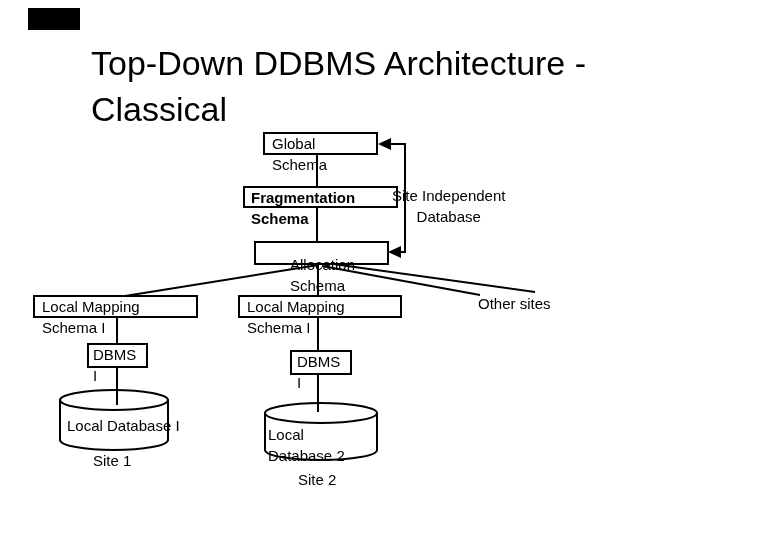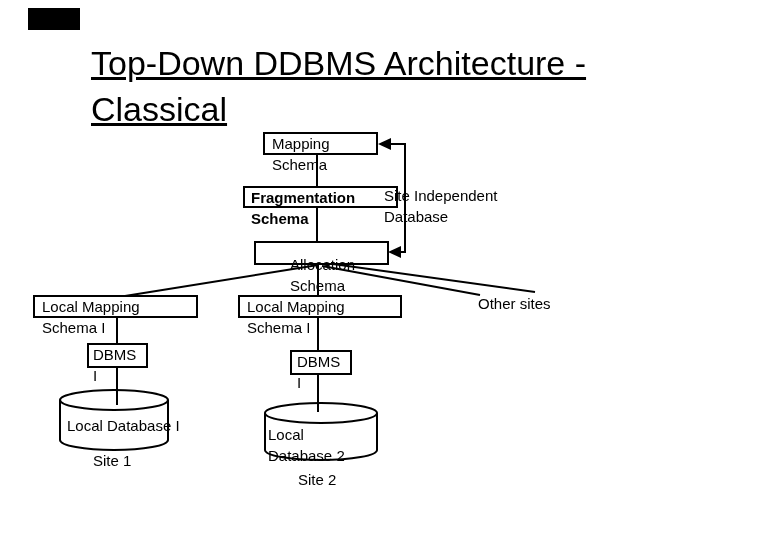"Top-Down DDBMS Architecture -" #title { text-decoration: underline -> none }
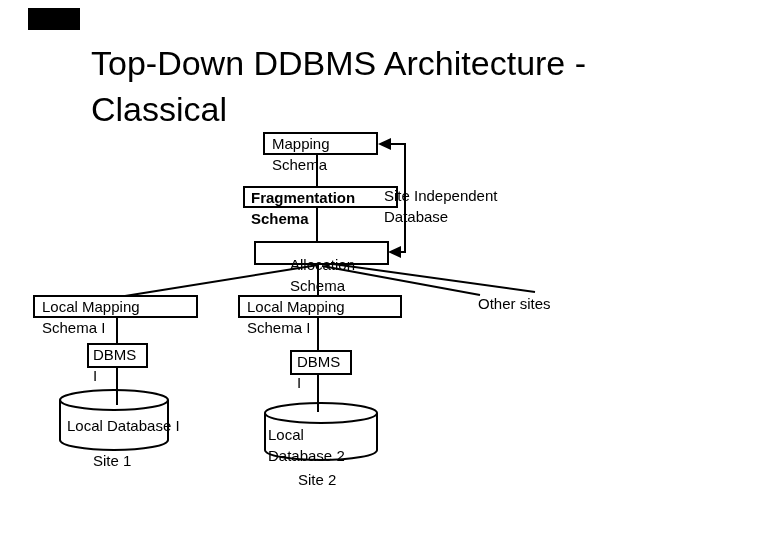"Mapping" div { text: Mapping -> Global }
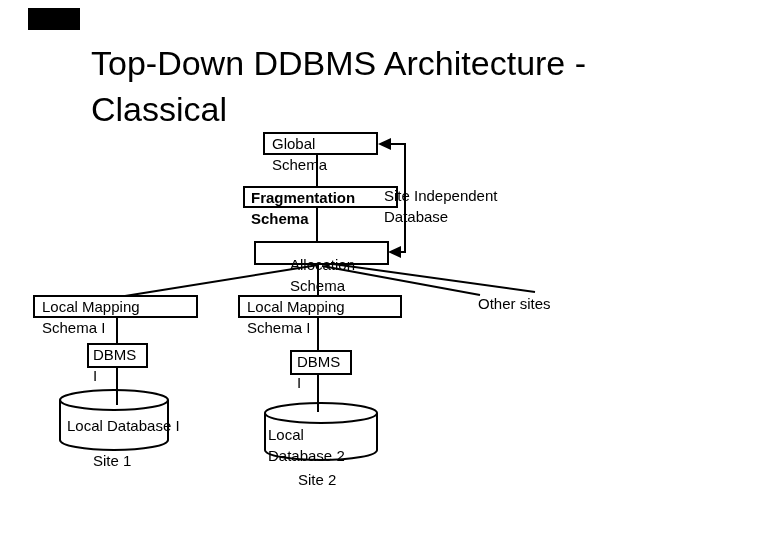"Site Independent" div.lbl { left: 384px -> 392px; text-align: none -> center }
